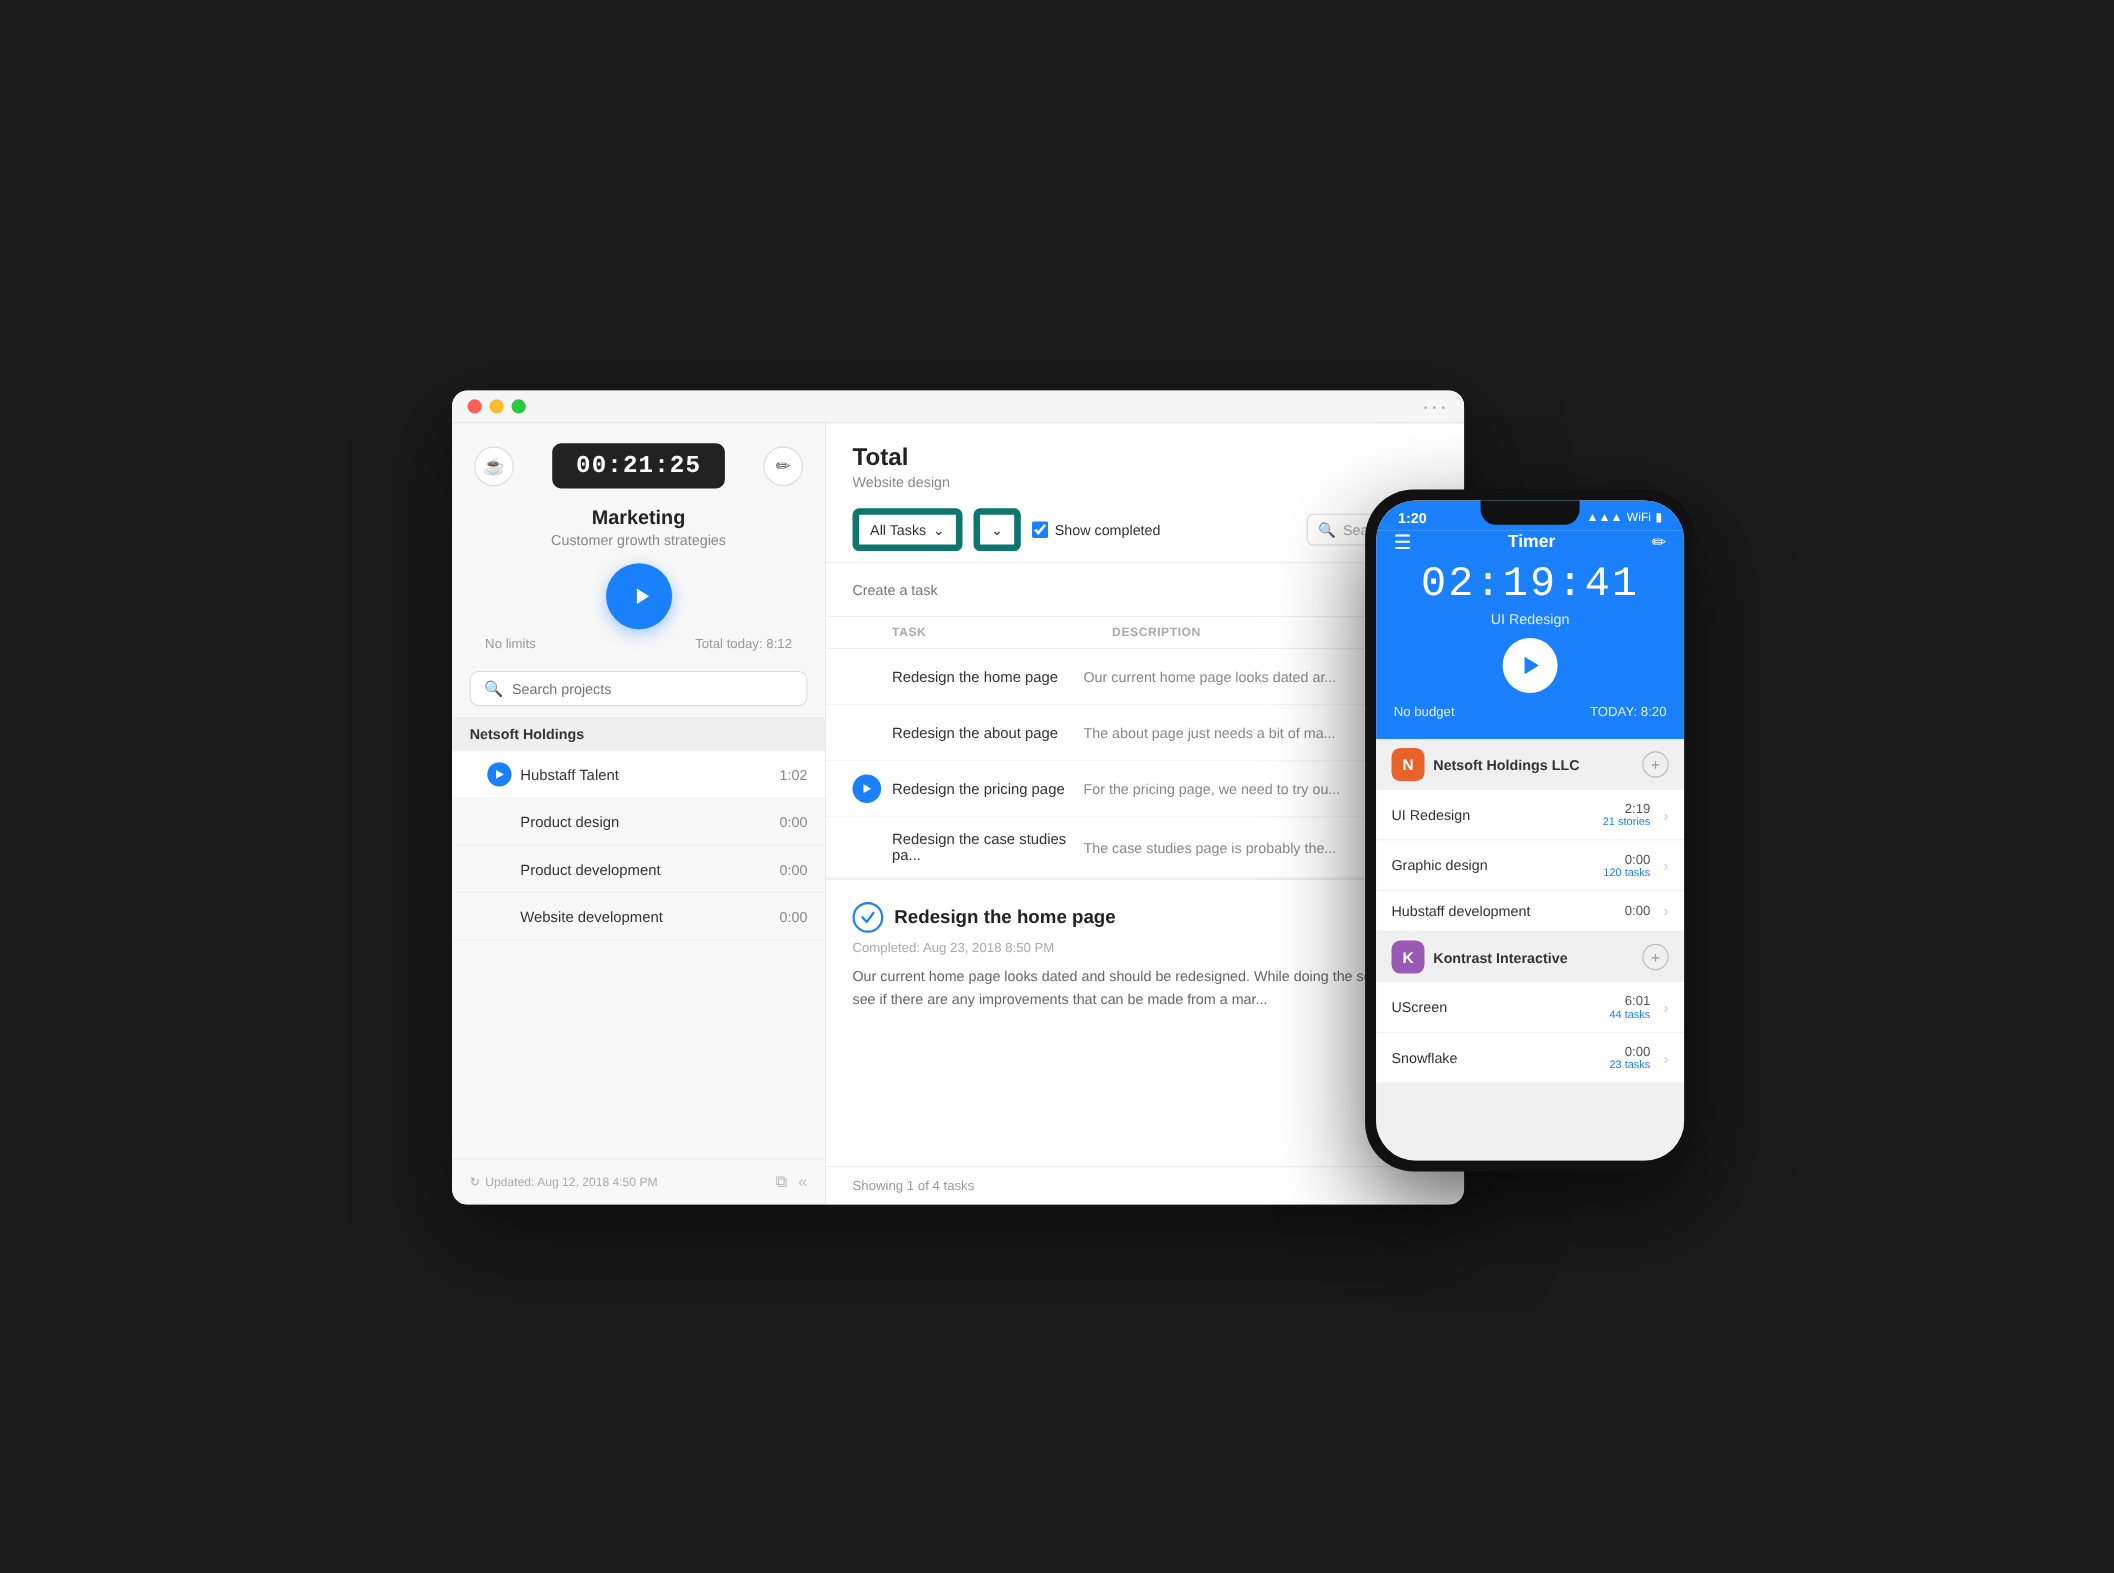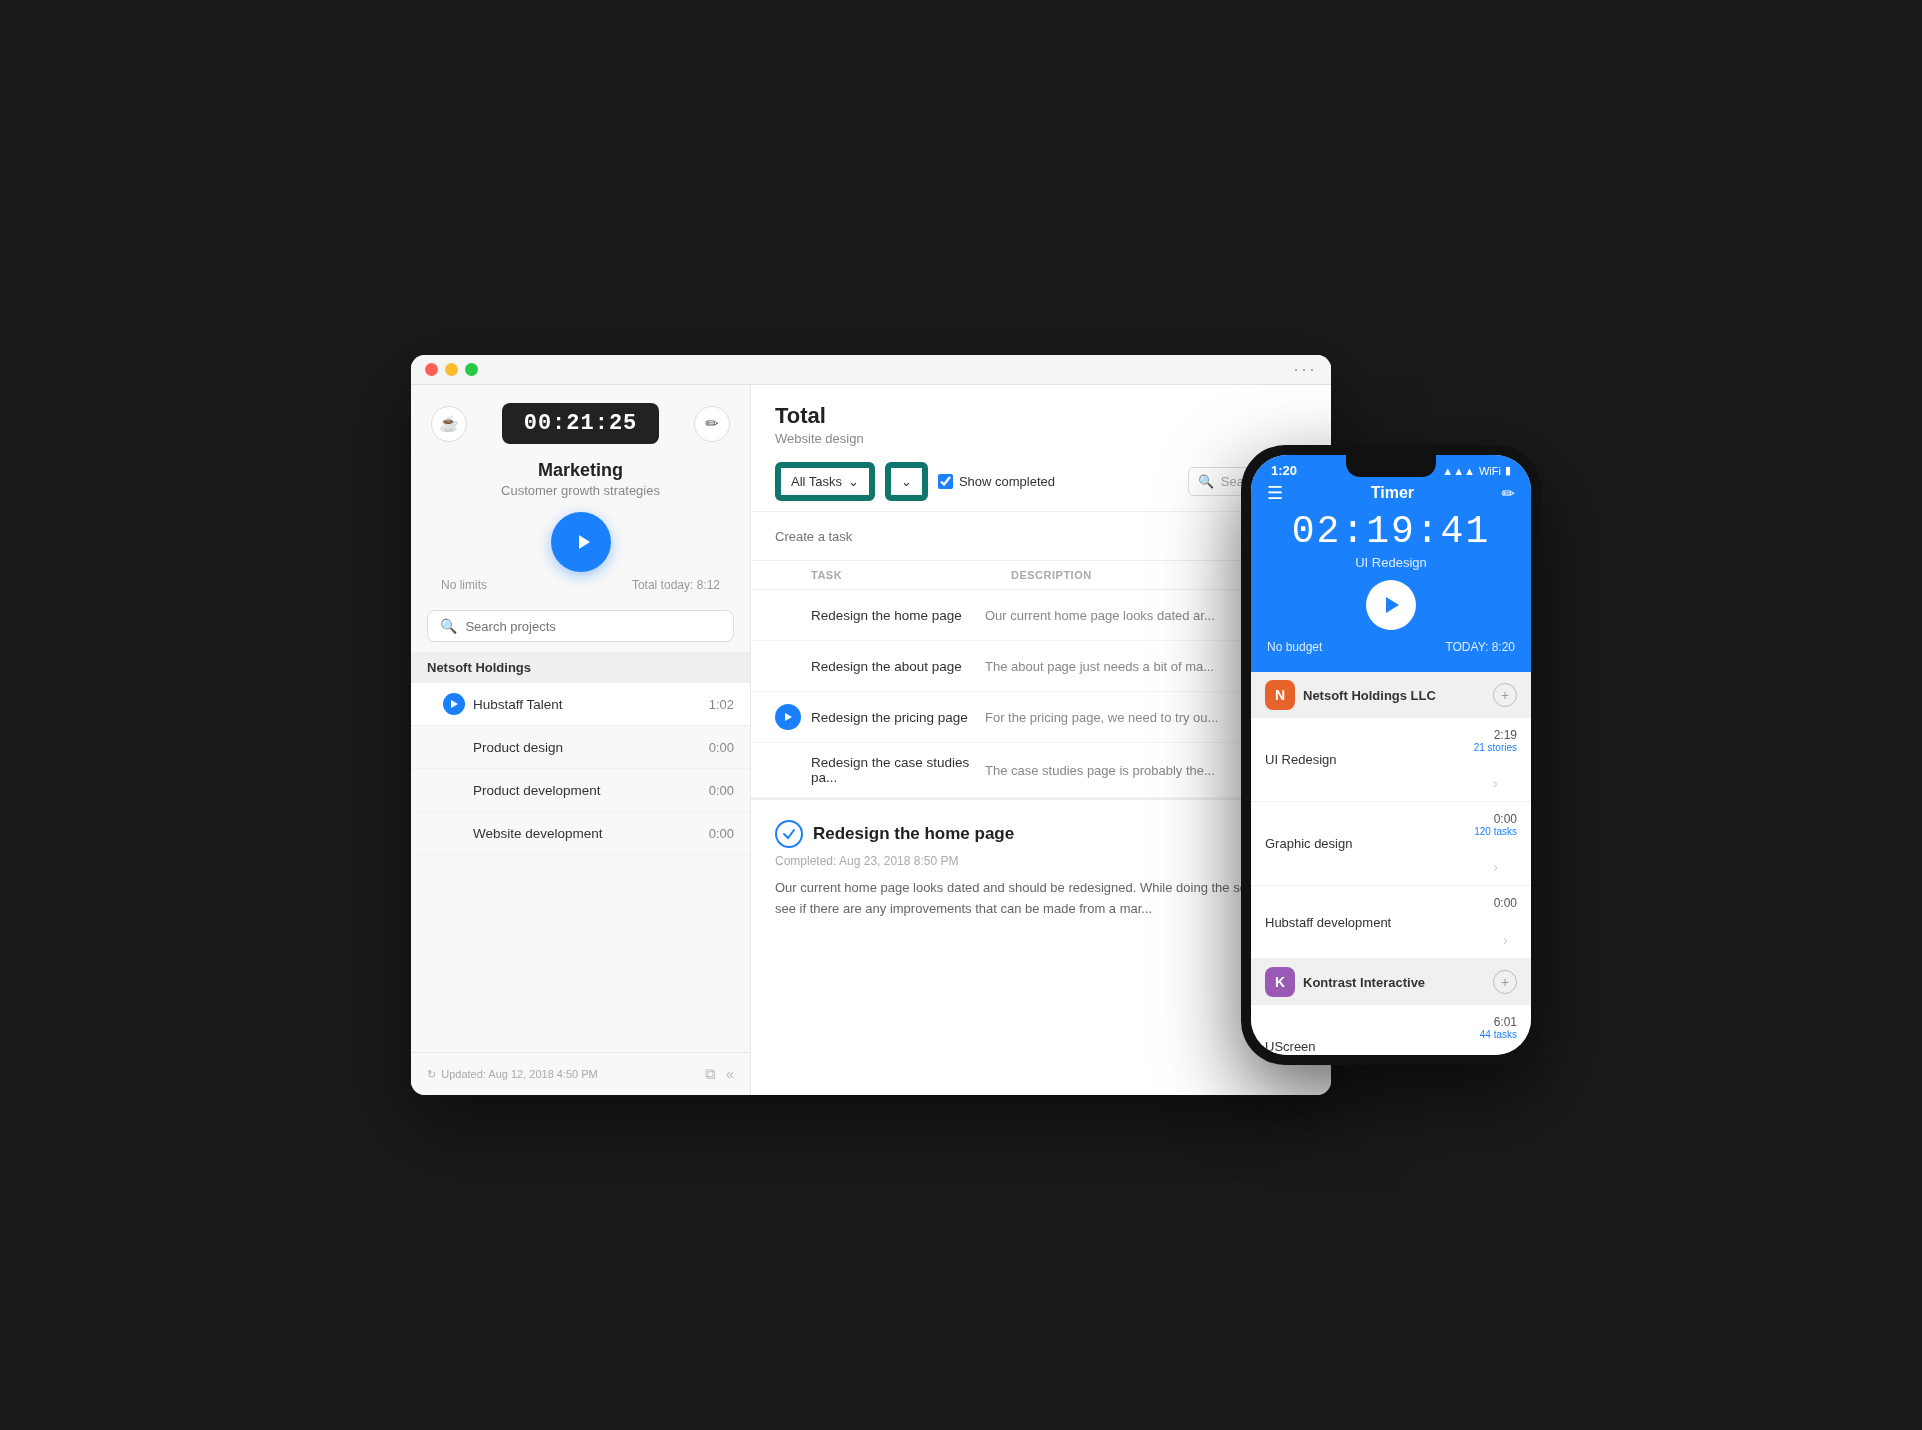"2:19" .phone-project-right { flex-direction: column -> none; gap: 22px -> 12px }
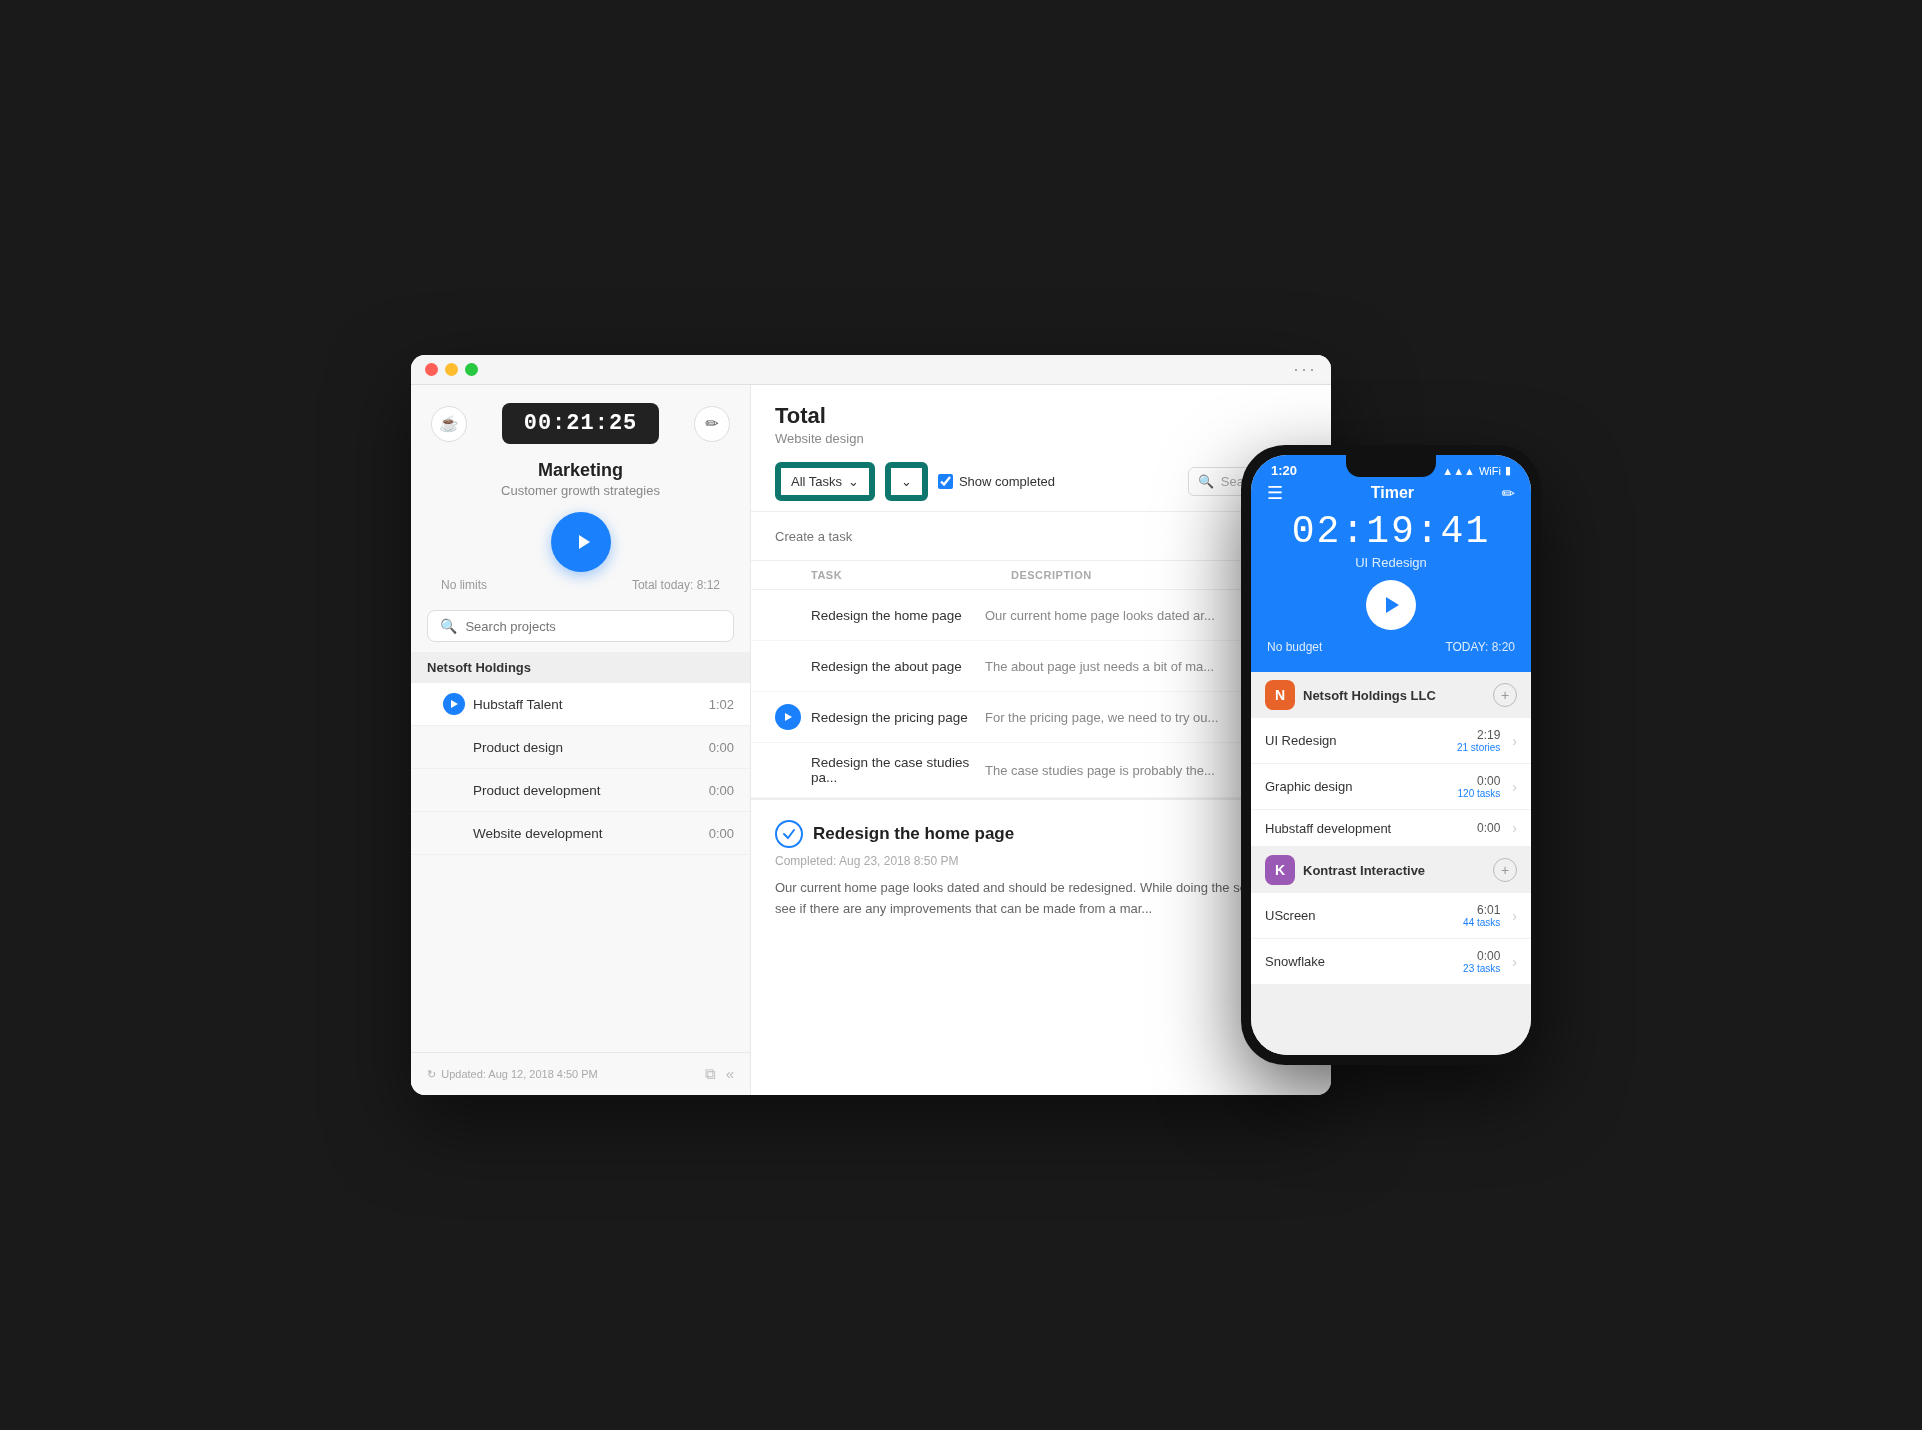"Showing 1 of 4 tasks" div.main-footer { html: none -> <div> <span>Showing 1 of 4 tasks</span> </div> }
